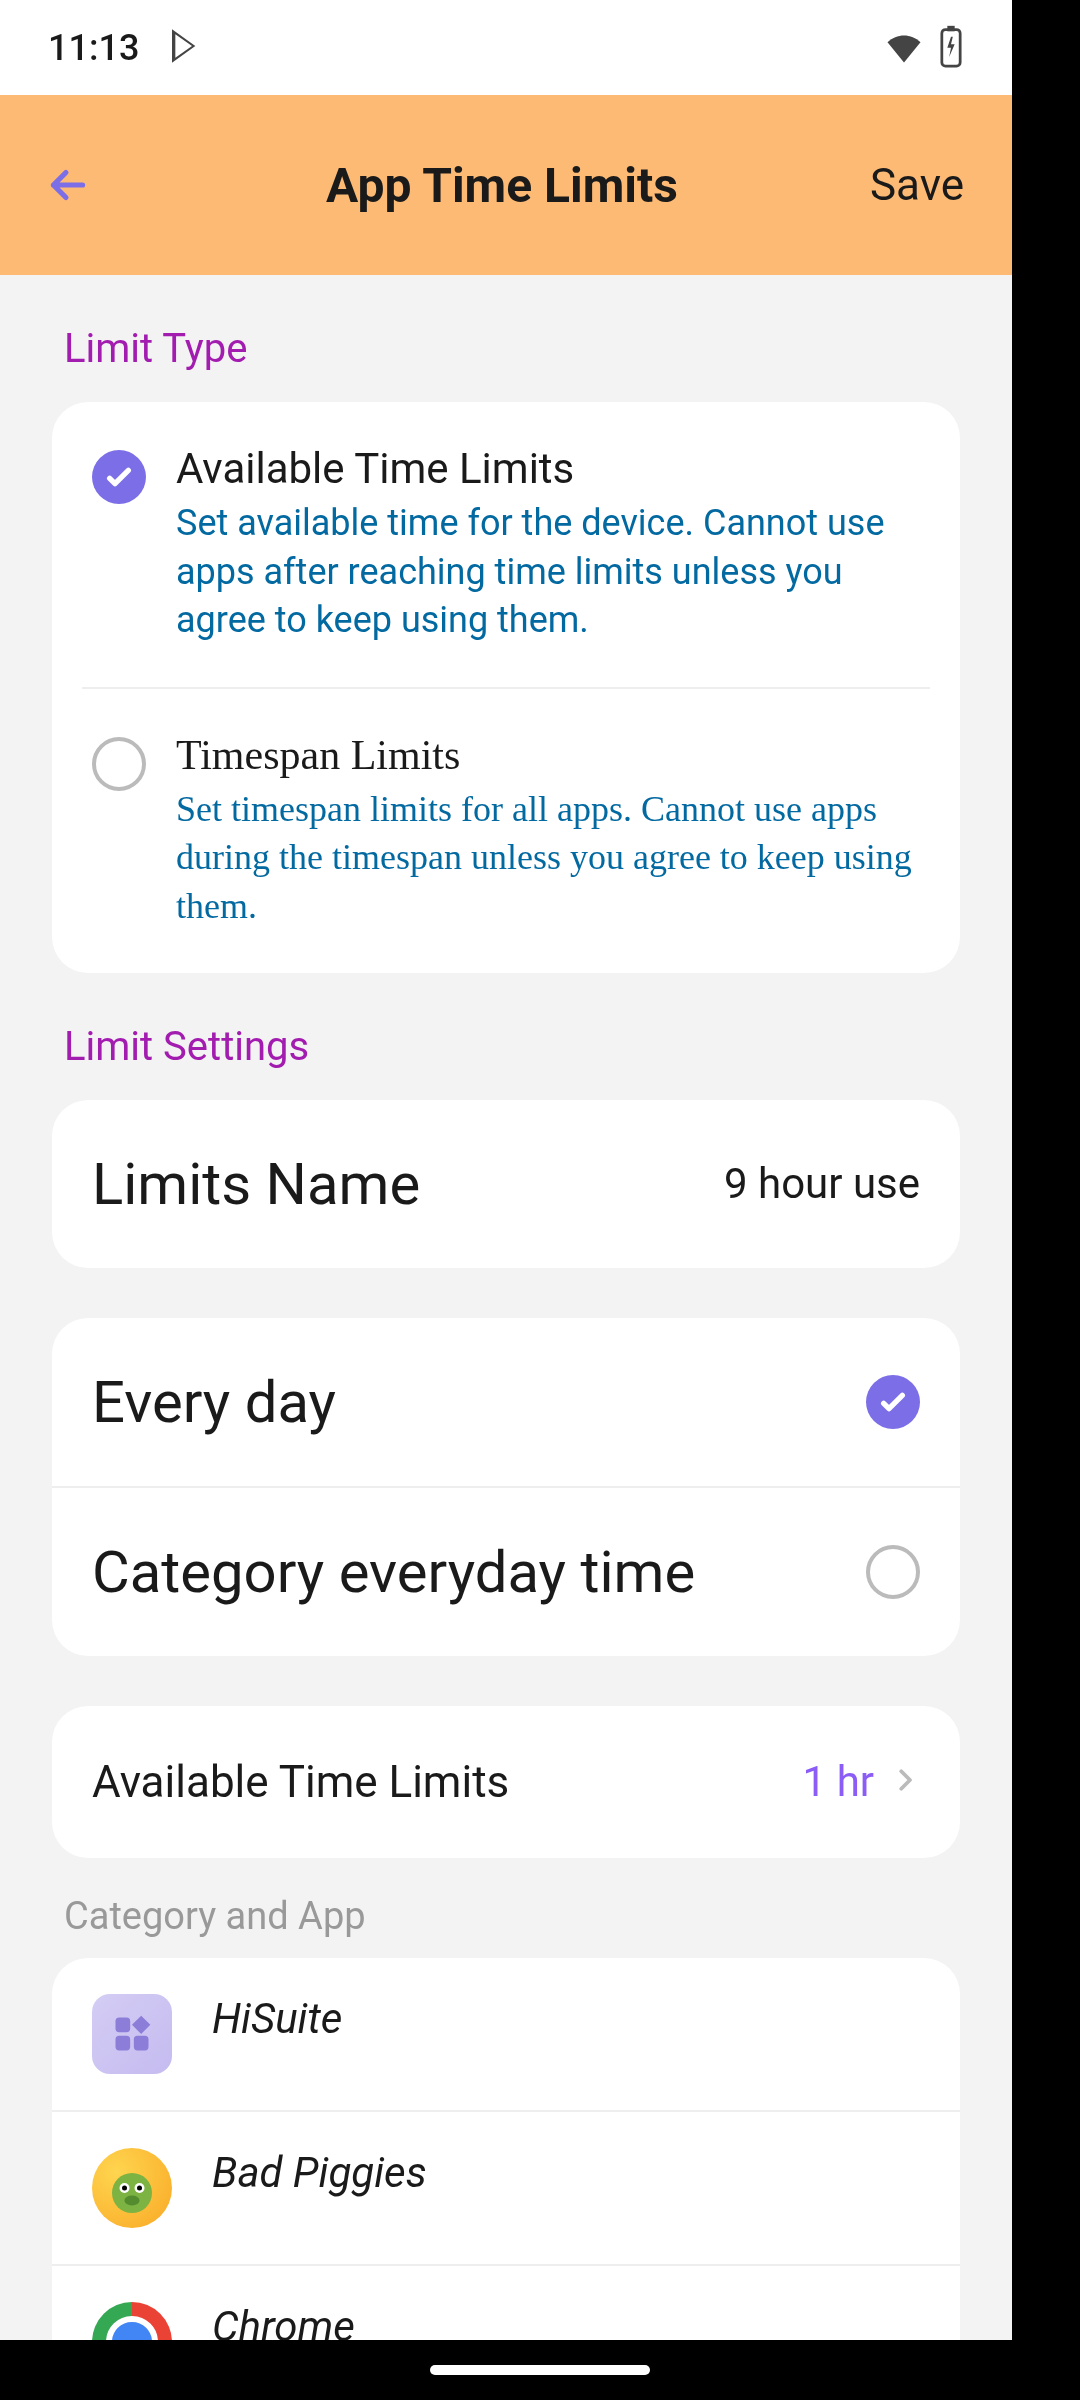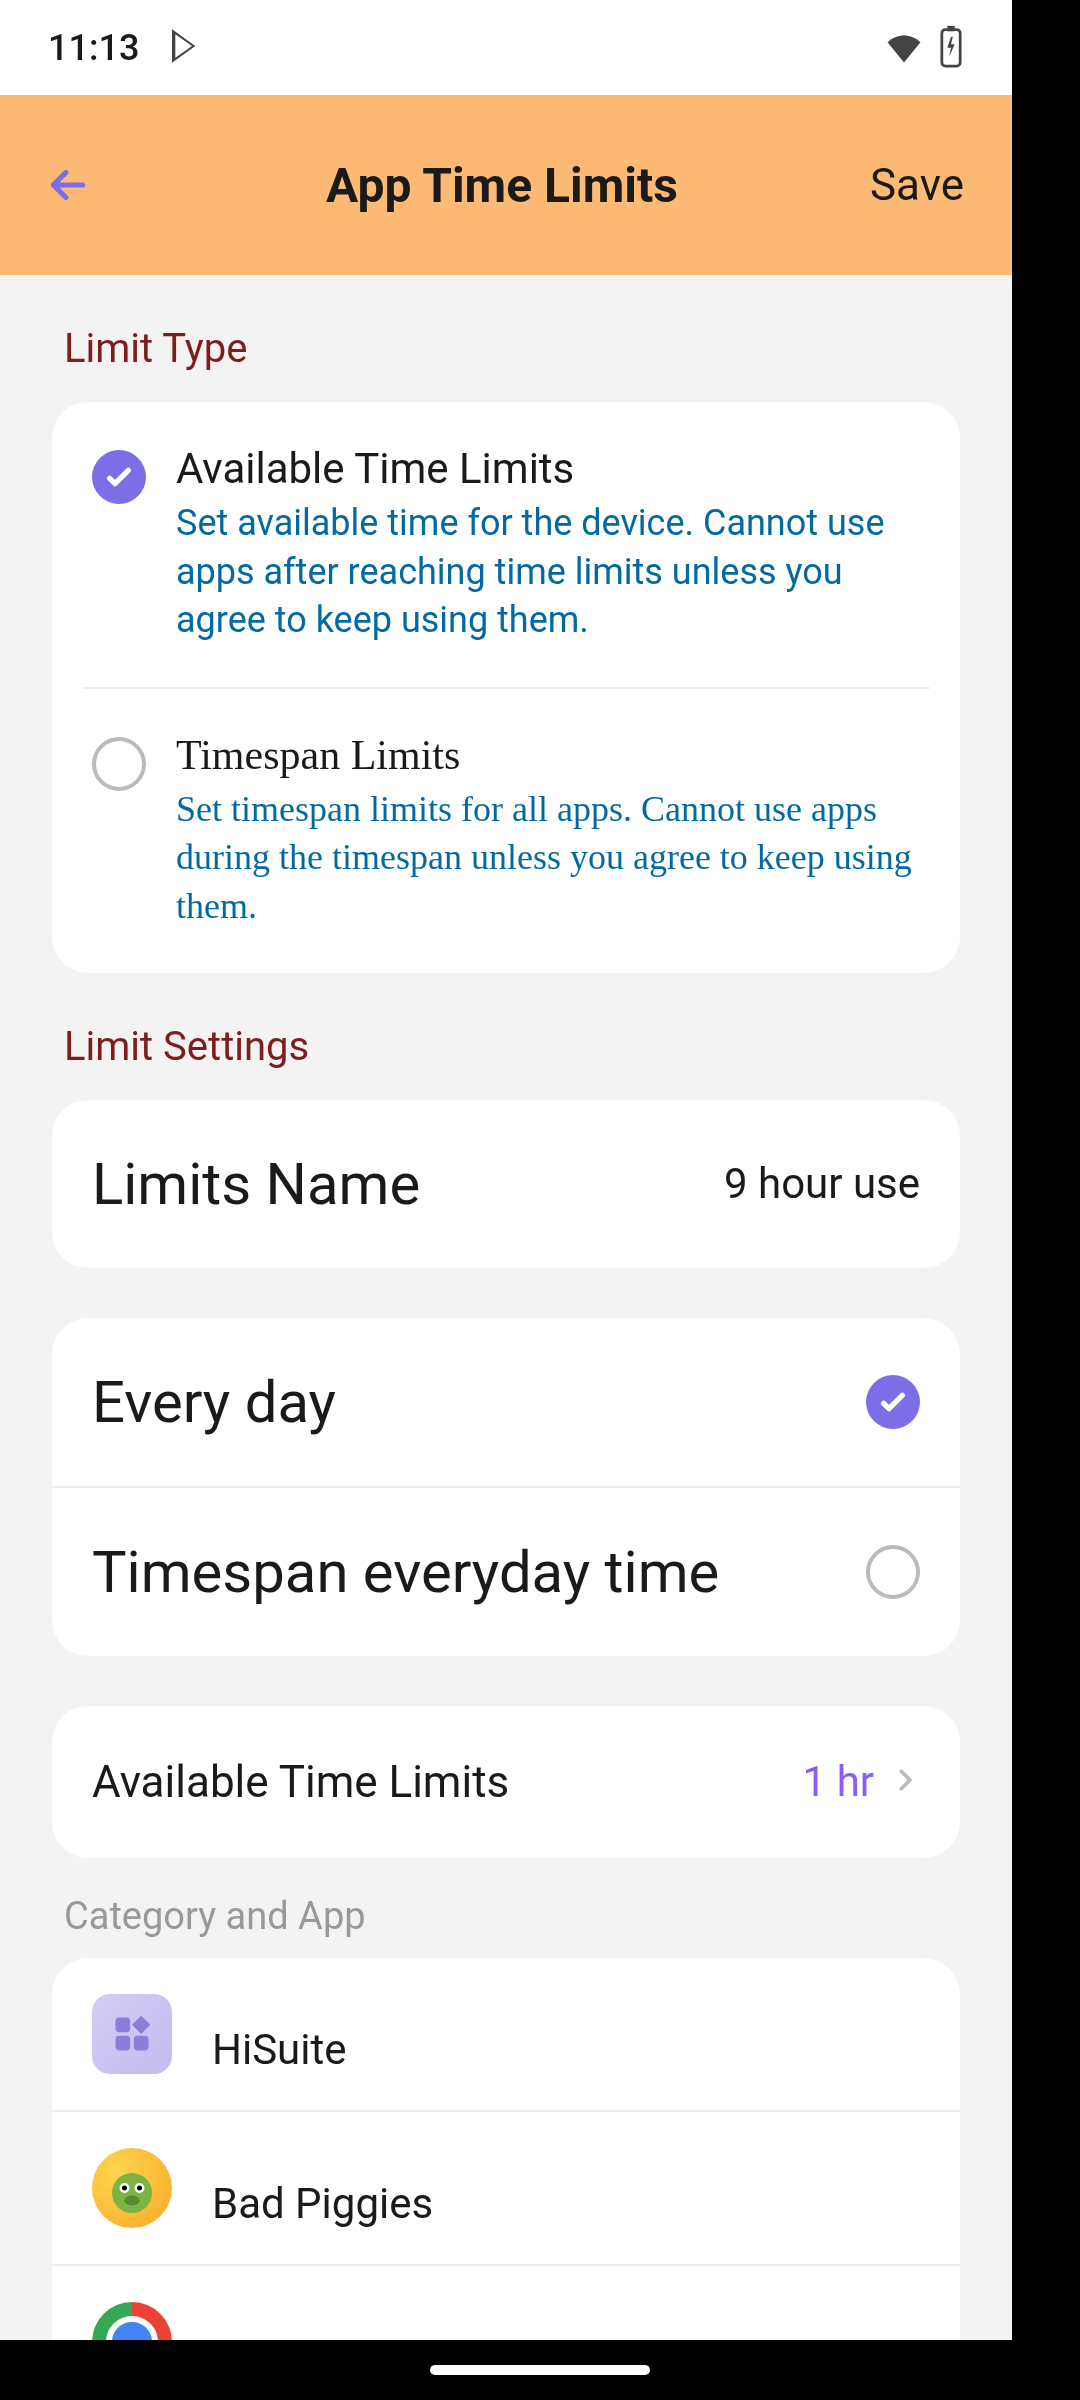"Limit Type" .section-label { color: #7f1d1d -> #a21caf }
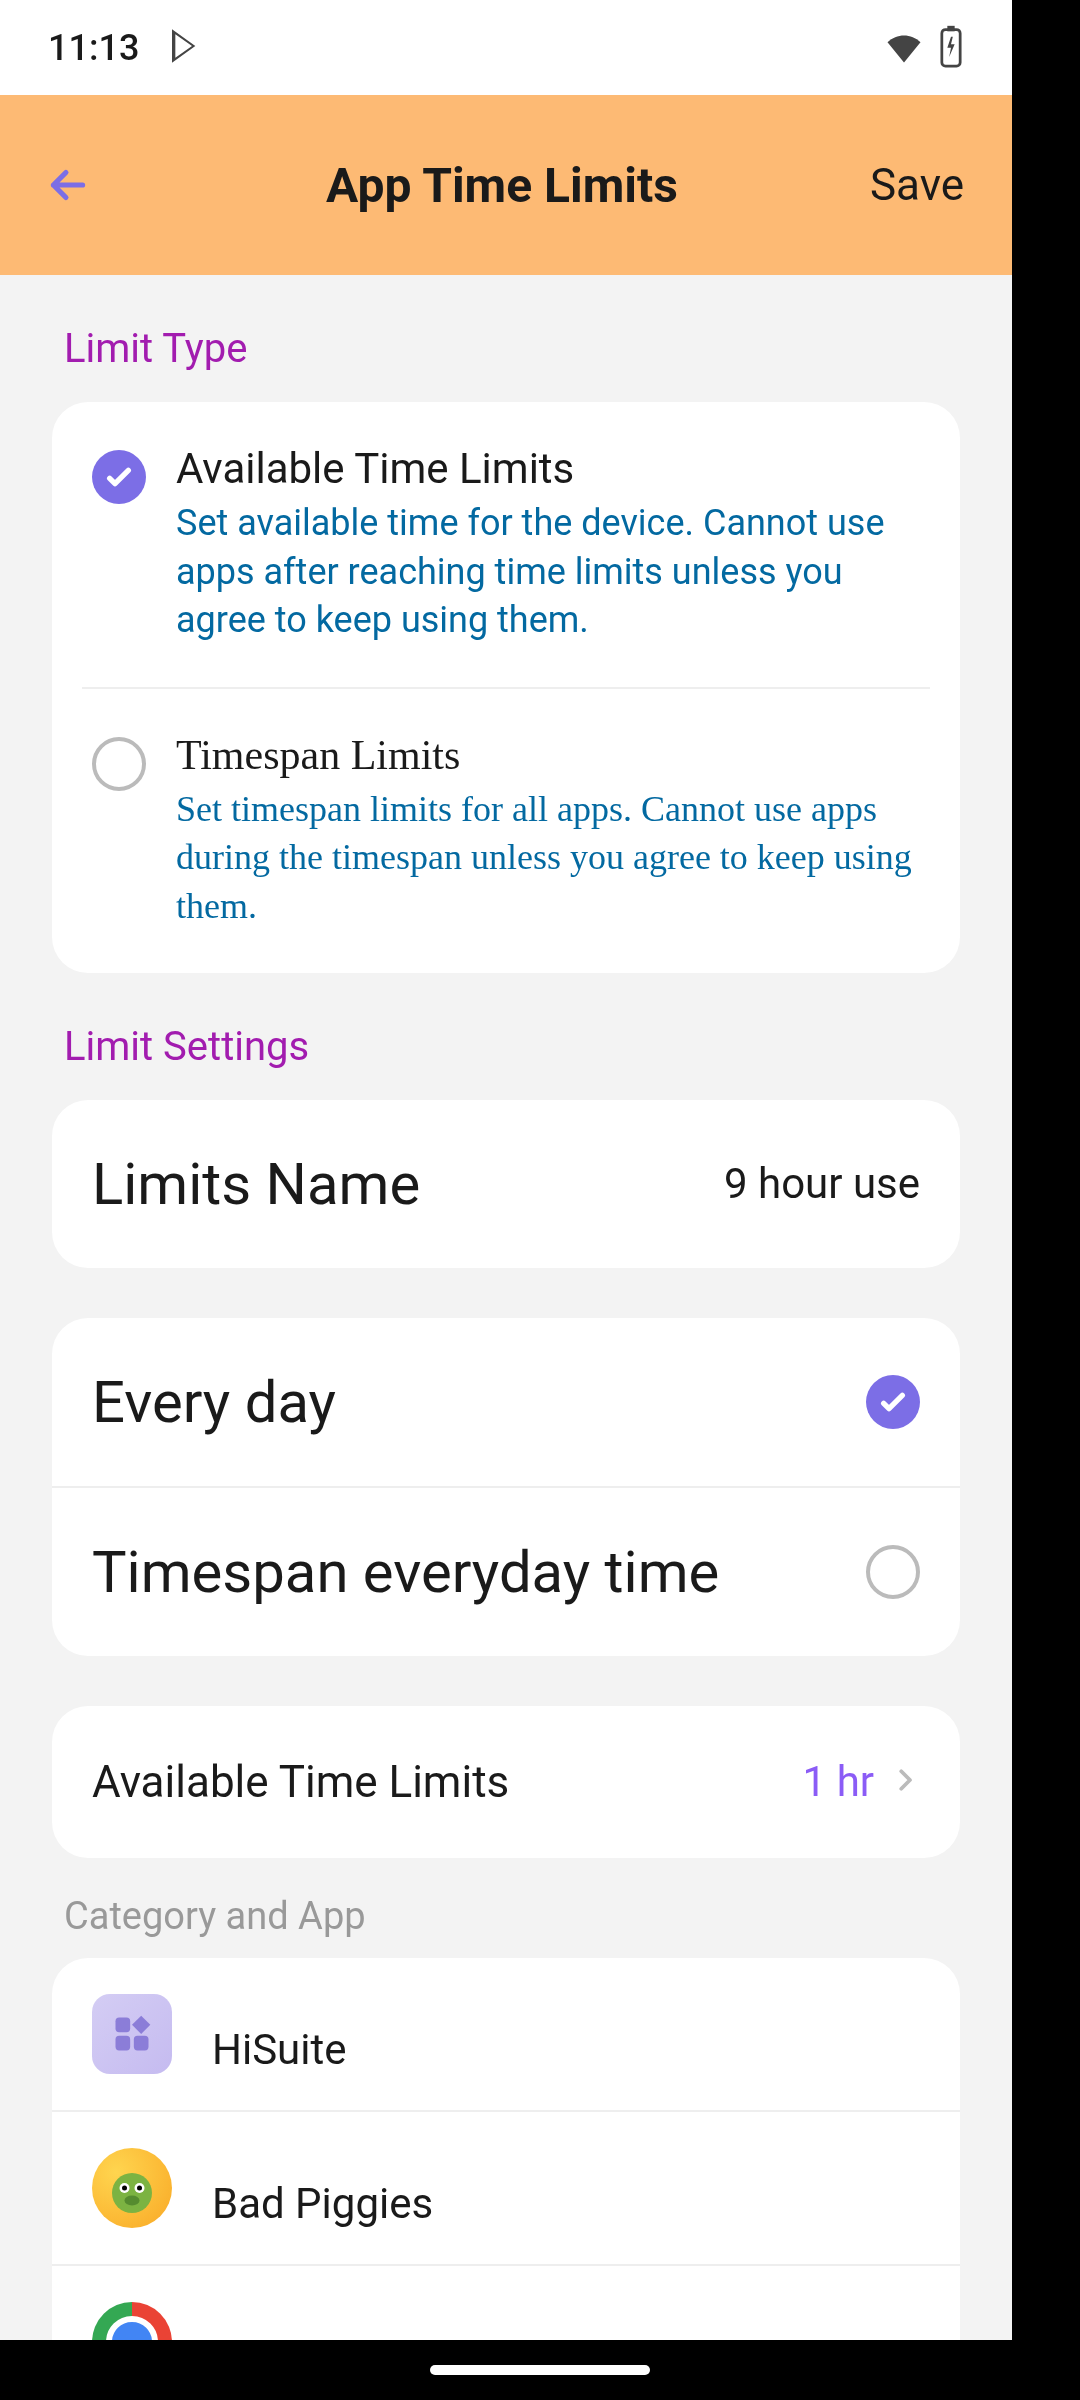"Timespan everyday time" span.setting-label { text: Timespan -> Category }
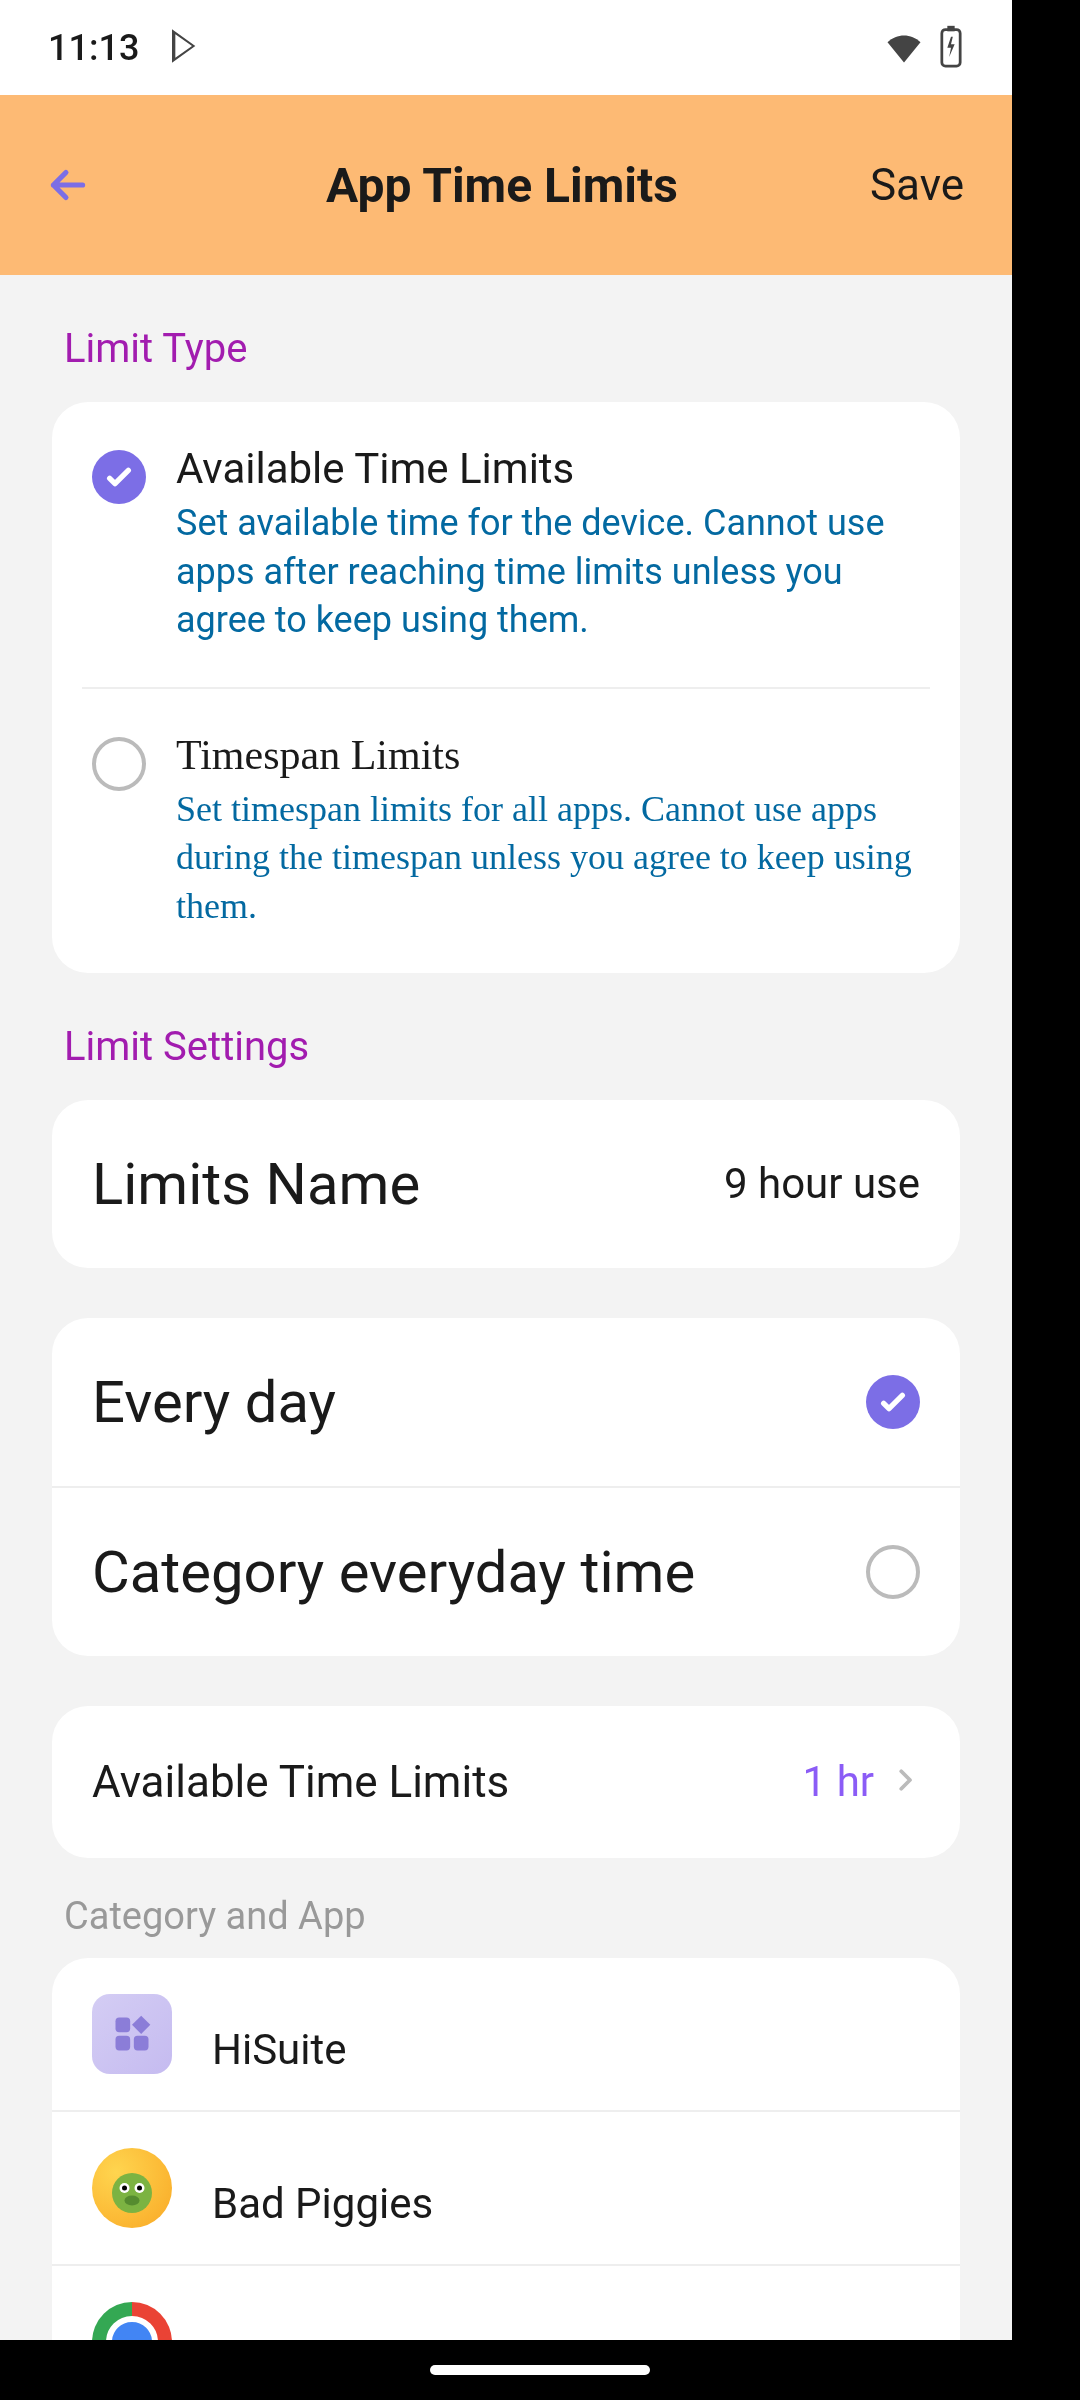"HiSuite" .app-row { align-items: flex-end -> flex-start; font-style: none -> italic }
